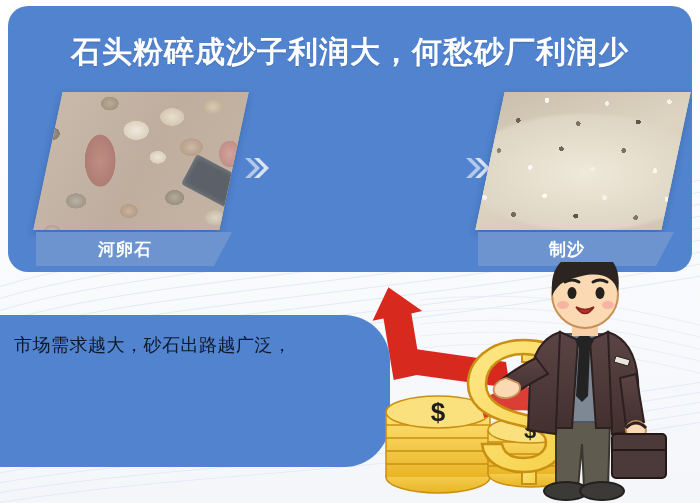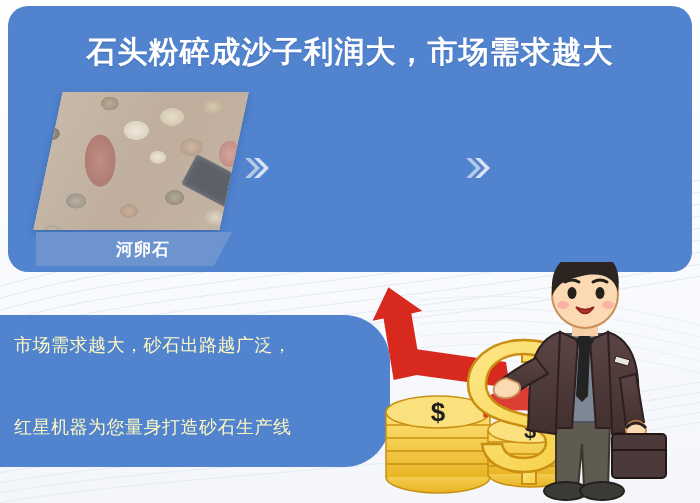"石头粉碎成沙子利润大，市场需求越大" div.hero-title { text: 市场需求越大 -> 何愁砂厂利润少 }
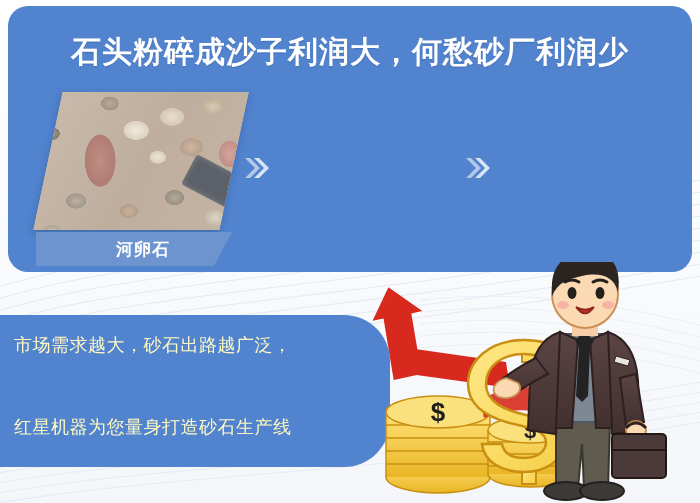"河卵石" .card-label .lbl-text { padding-left: 18px -> none }
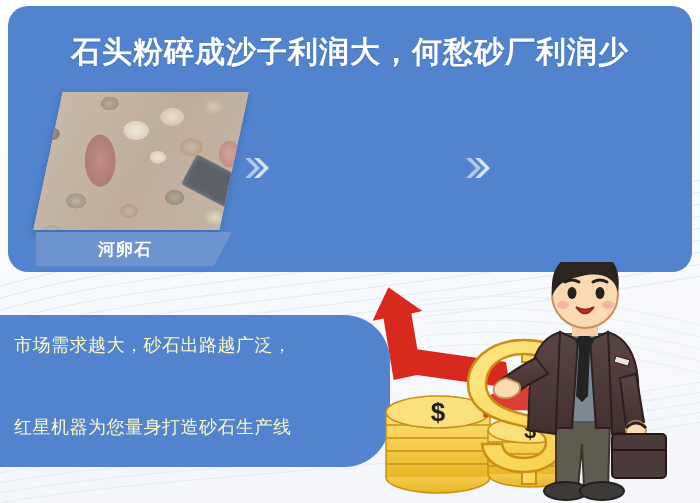"制沙" div.card { html: none -> <div> <div> <div></div> </div> <div> <span>制沙</span> </div> </div> }
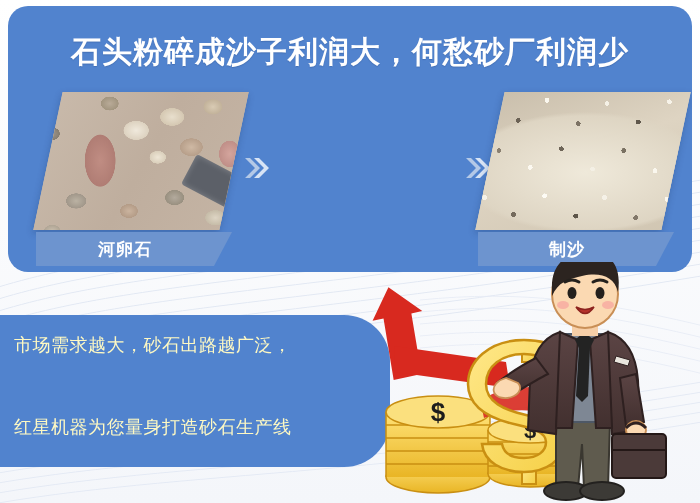"市场需求越大，砂石出路越广泛，" .info-line { color: #fef9c3 -> #0f172a }
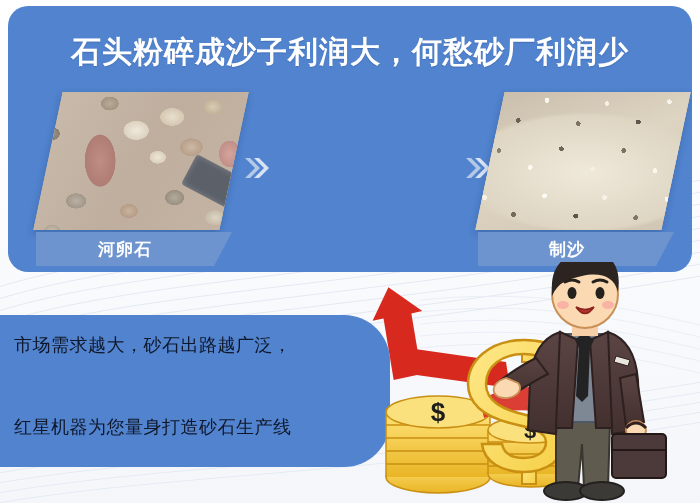"红星机器为您量身打造砂石生产线" div.info-line { html: <div>红星机器为您量身打造砂石生产线</div> -> none }
